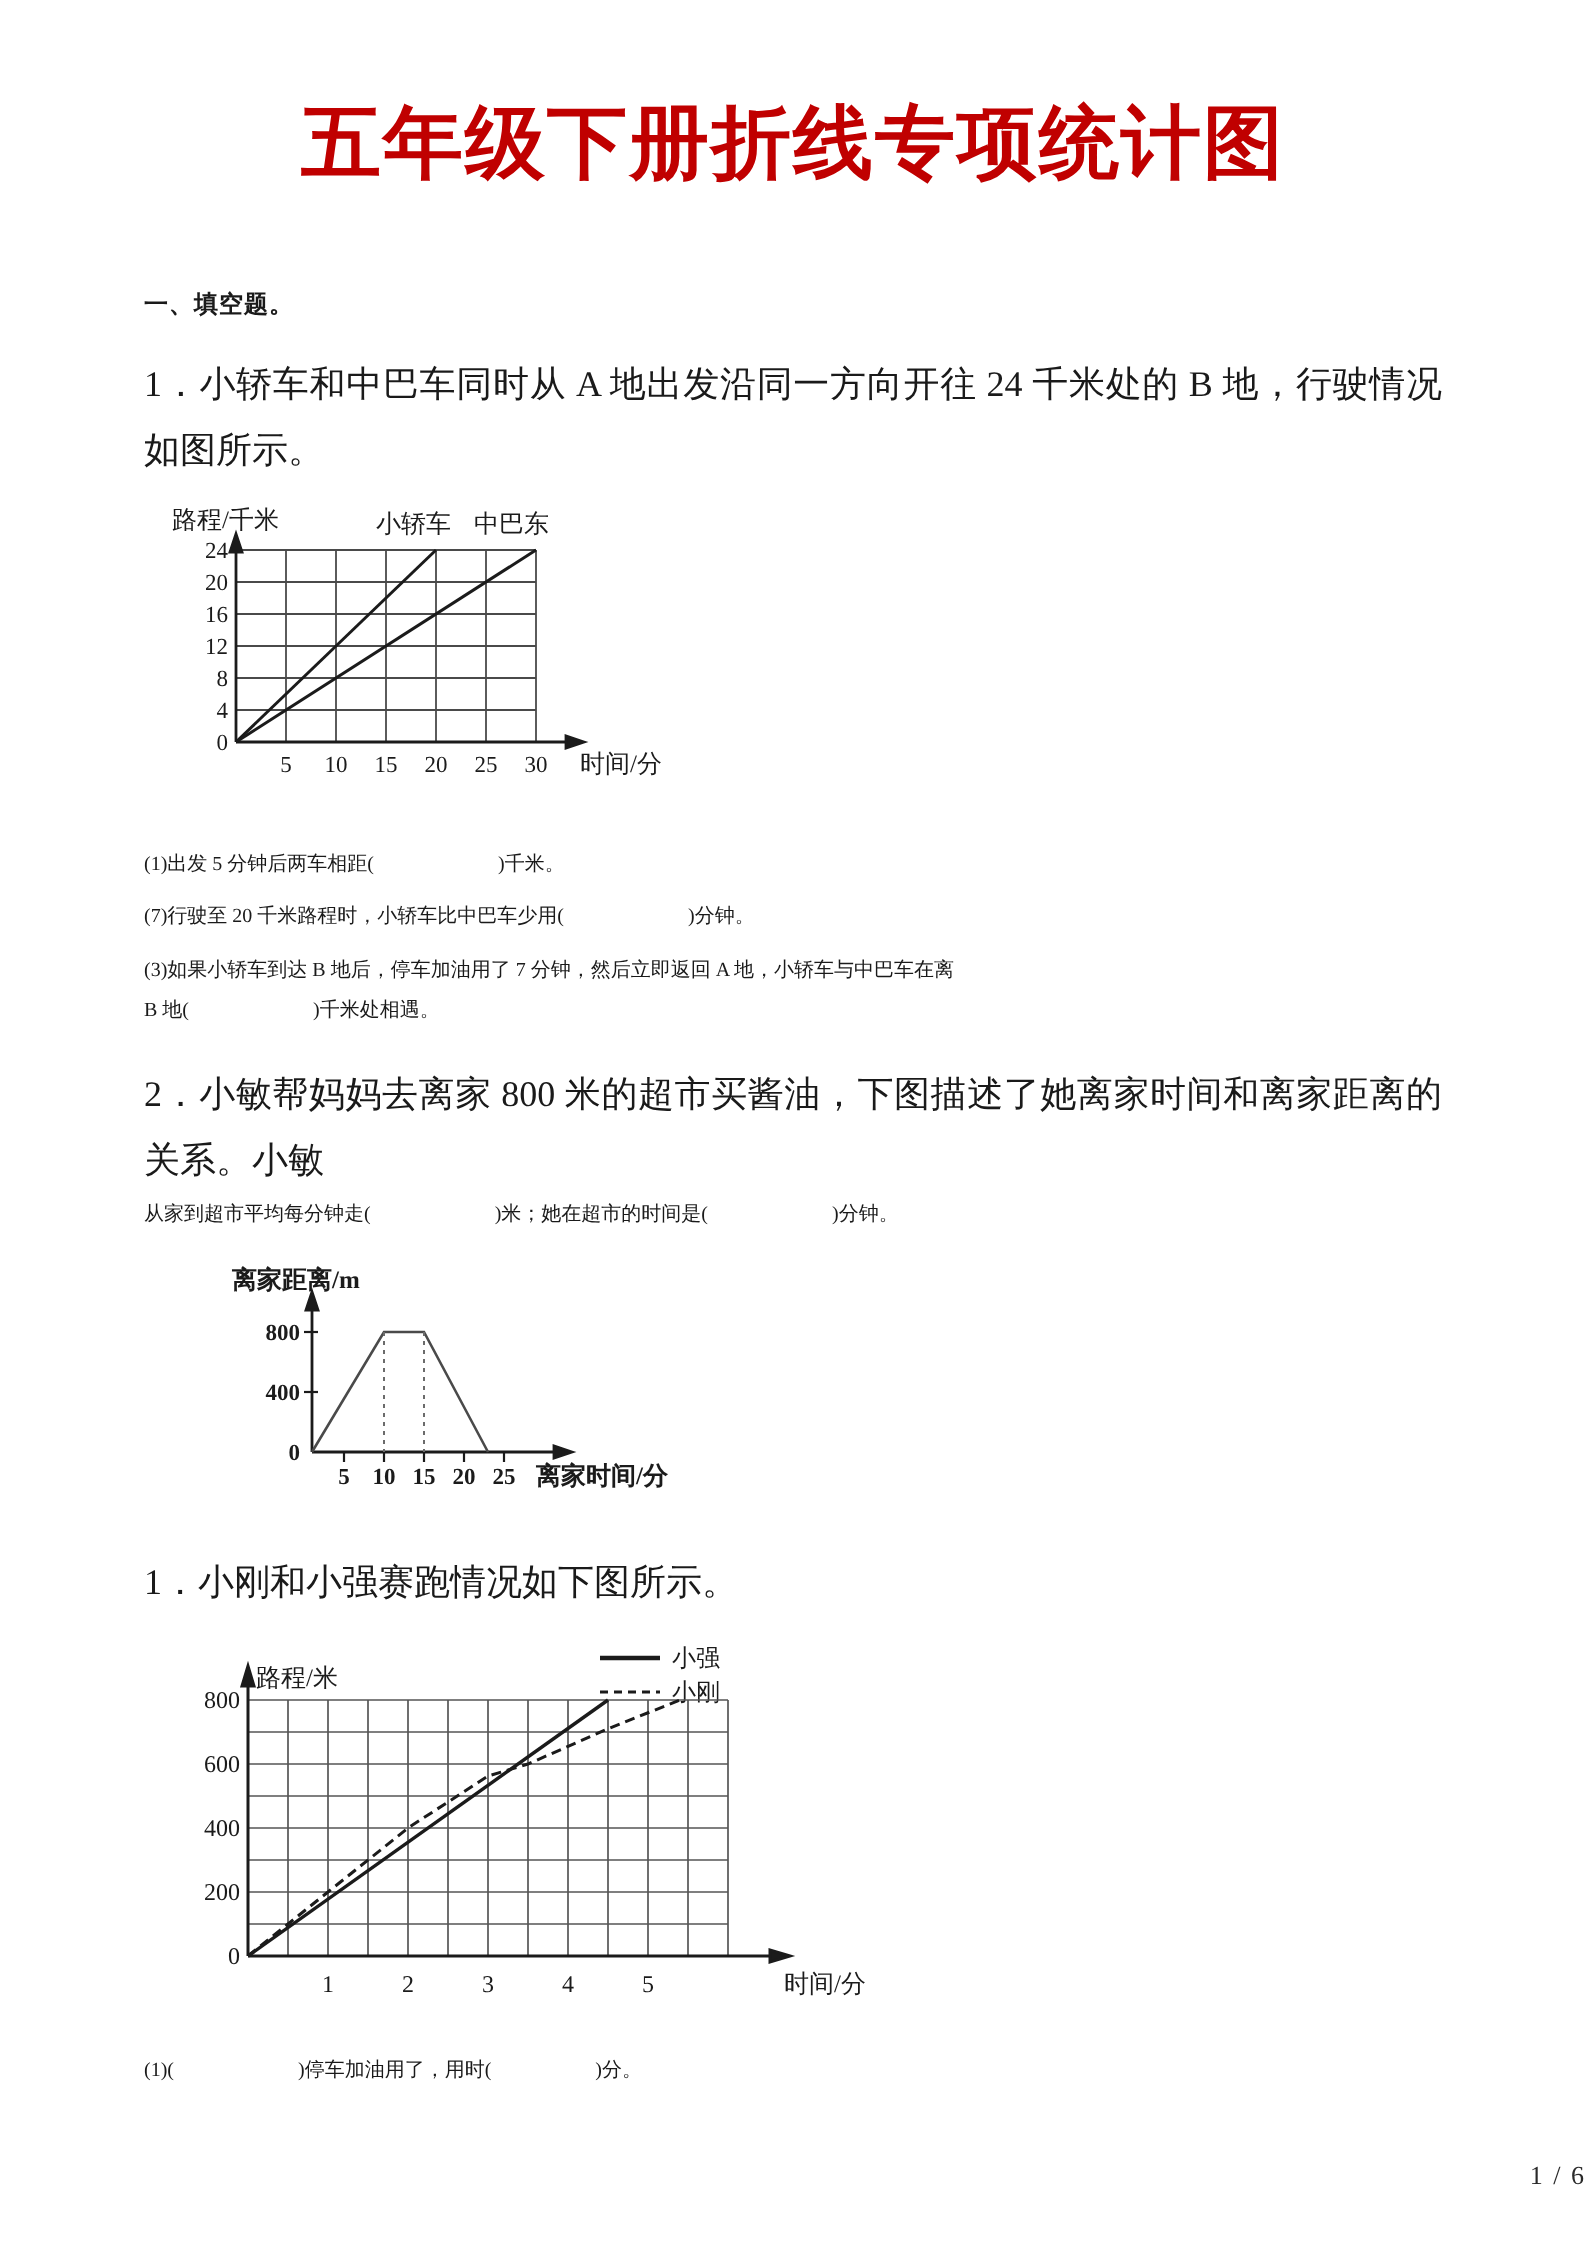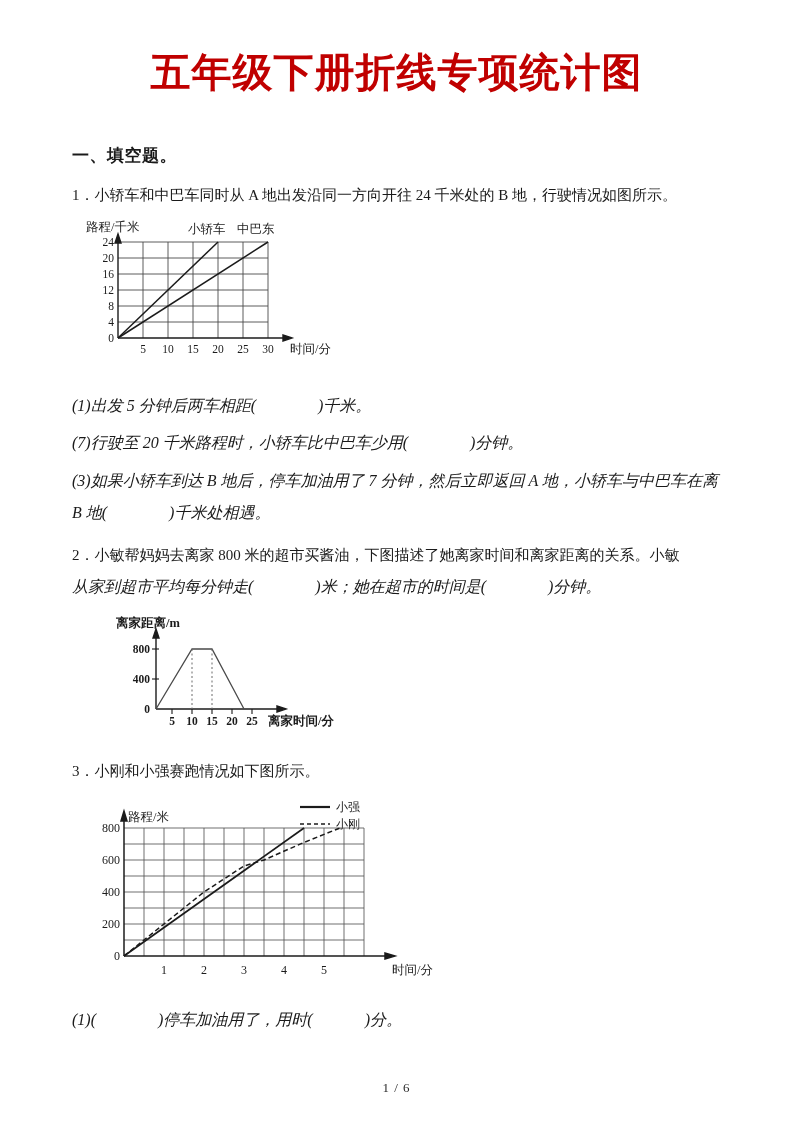"一、填空题。" .section-head { font-size: 17px -> 12px }
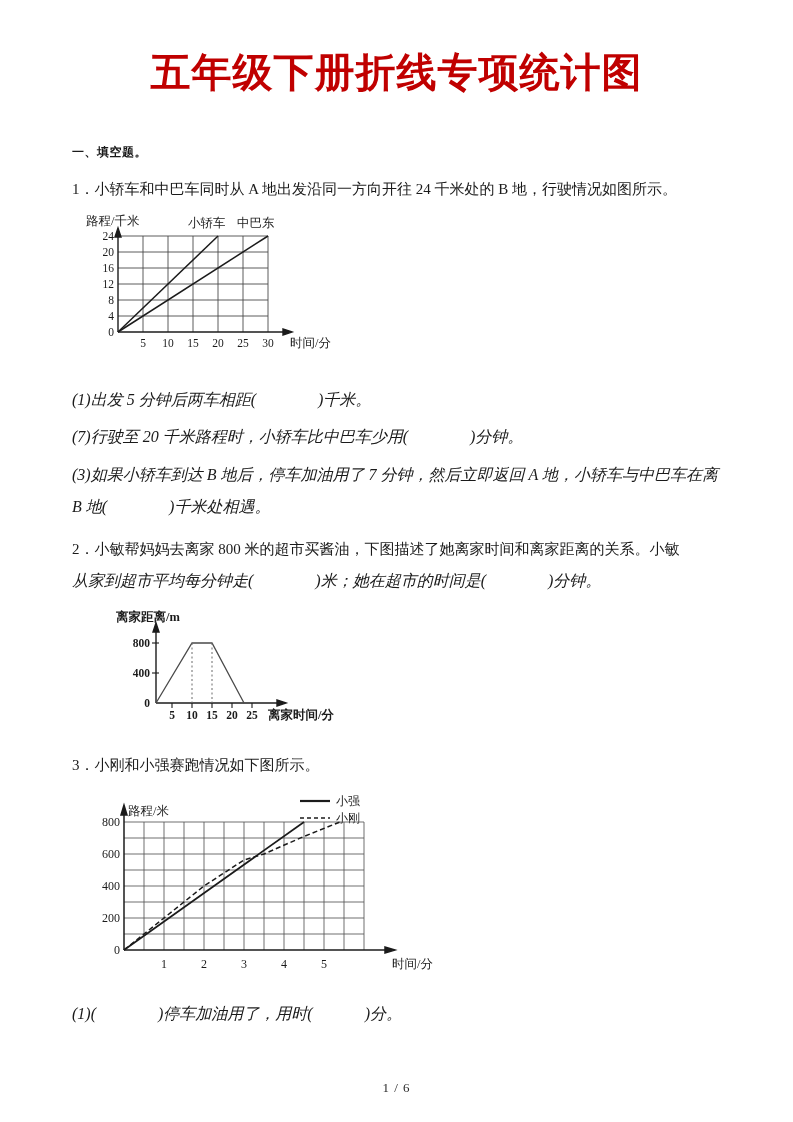"1．小轿车和中巴车同时从 A 地出发沿同一方向开往 24 千米处的" .q-text { font-size: 15px -> 18px }
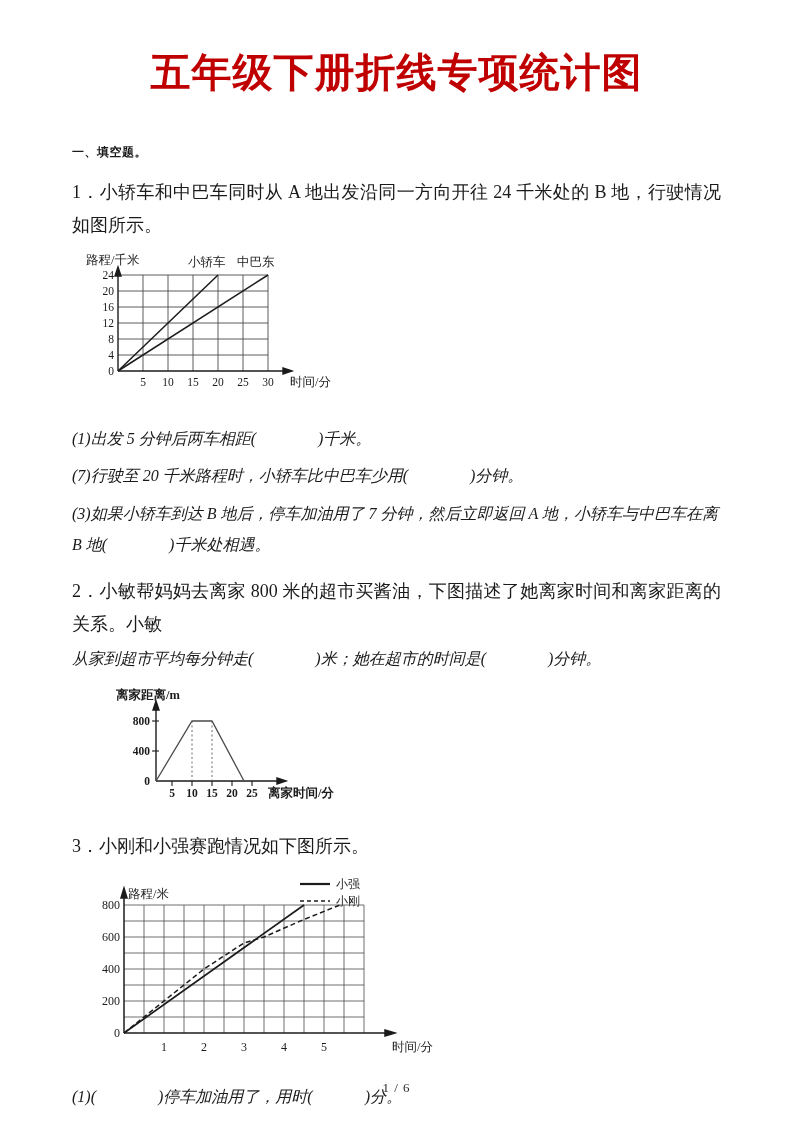"(1)出发 5 分钟后两车相距( )千米。" .sub-text { font-size: 16px -> 10px; font-style: italic -> none }
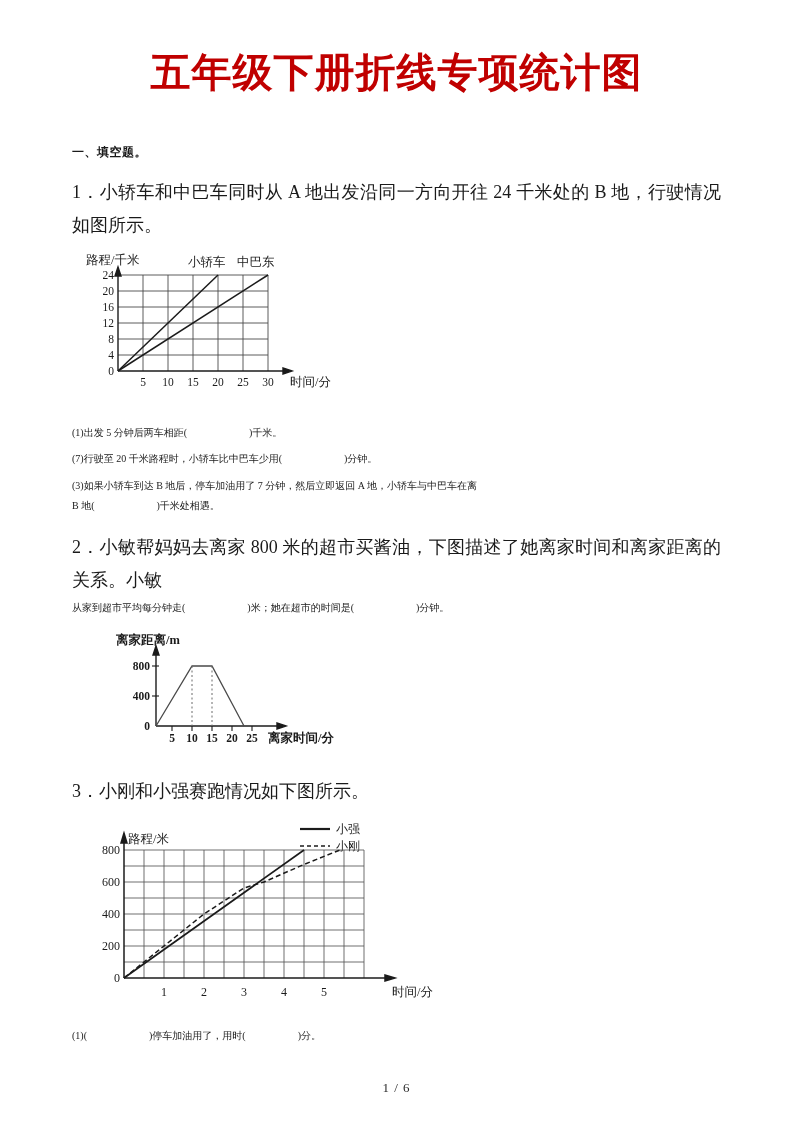"3．小刚和小强赛跑情况如下图所示。" p.q-text { text: 3 -> 1 }
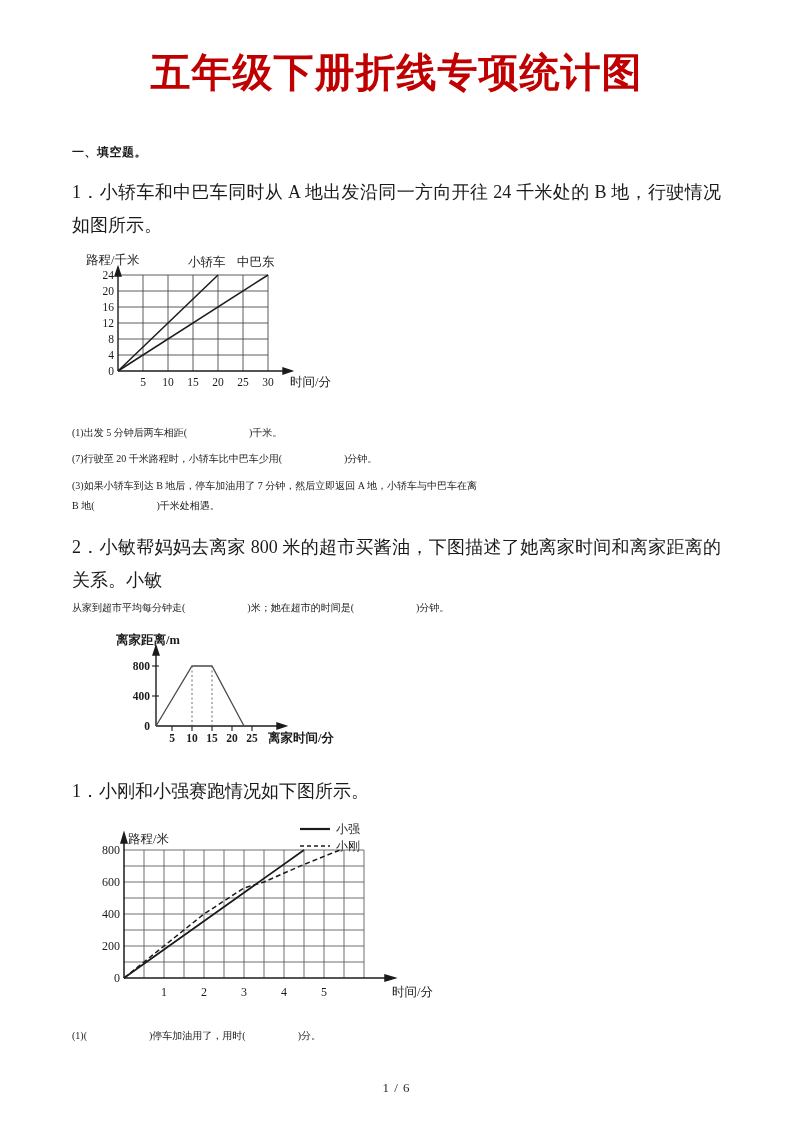"1 / 6" .footer { text-align: center -> right }
